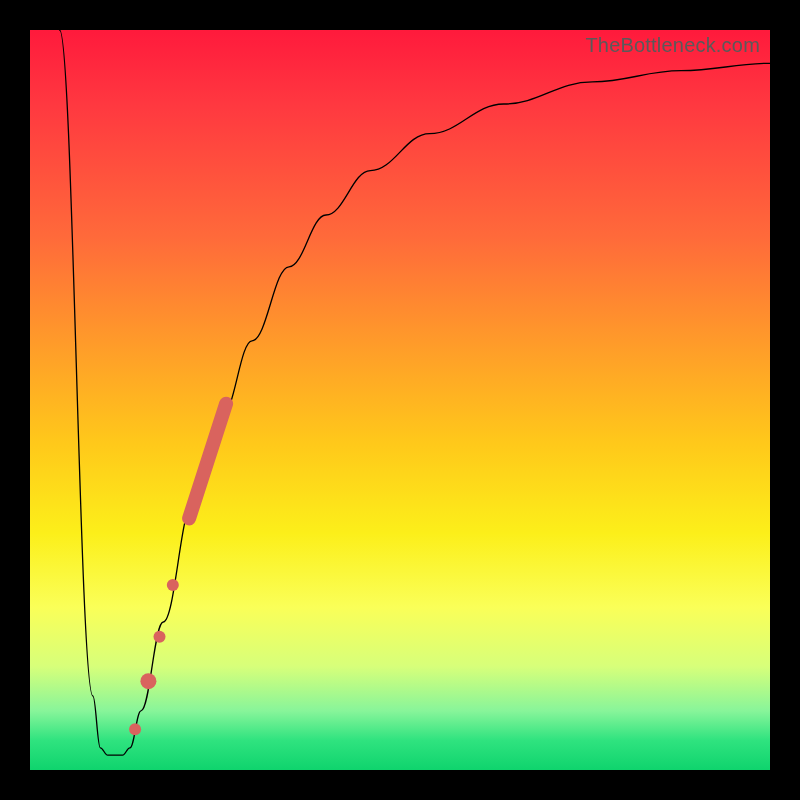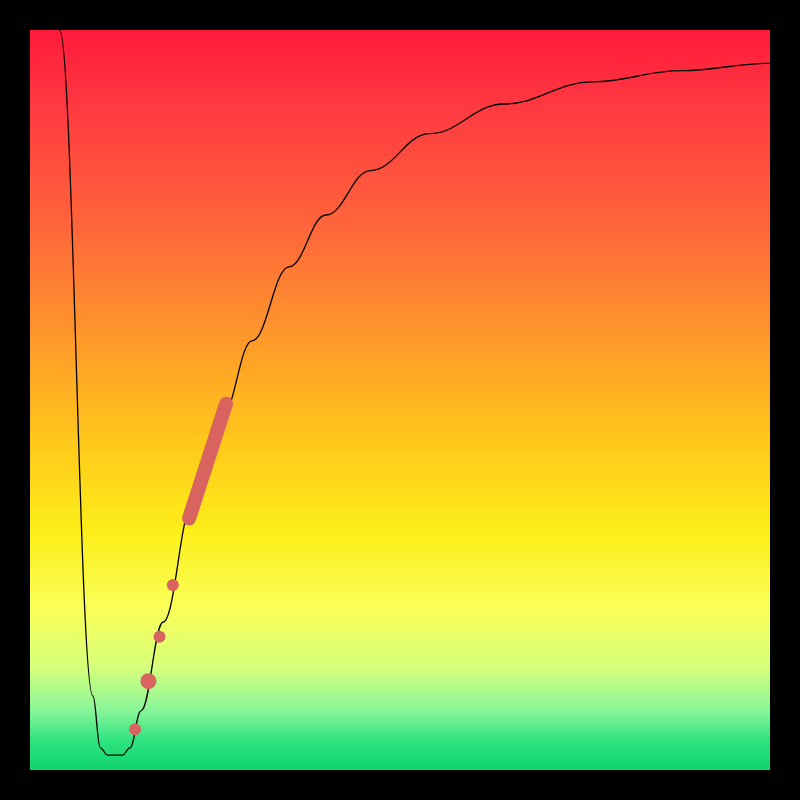"TheBottleneck.com" div.watermark { html: none -> <div>TheBottleneck.com</div> }
